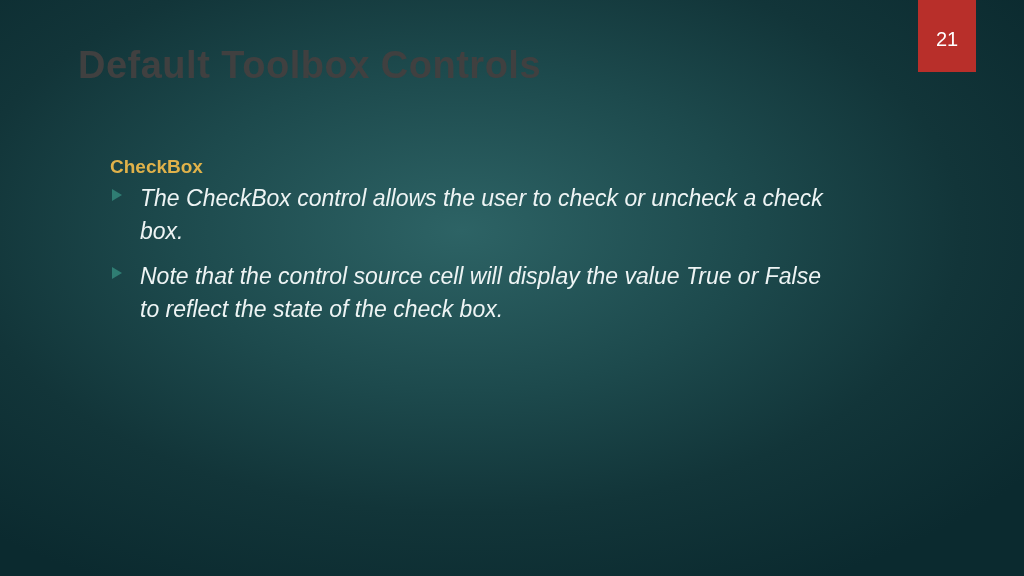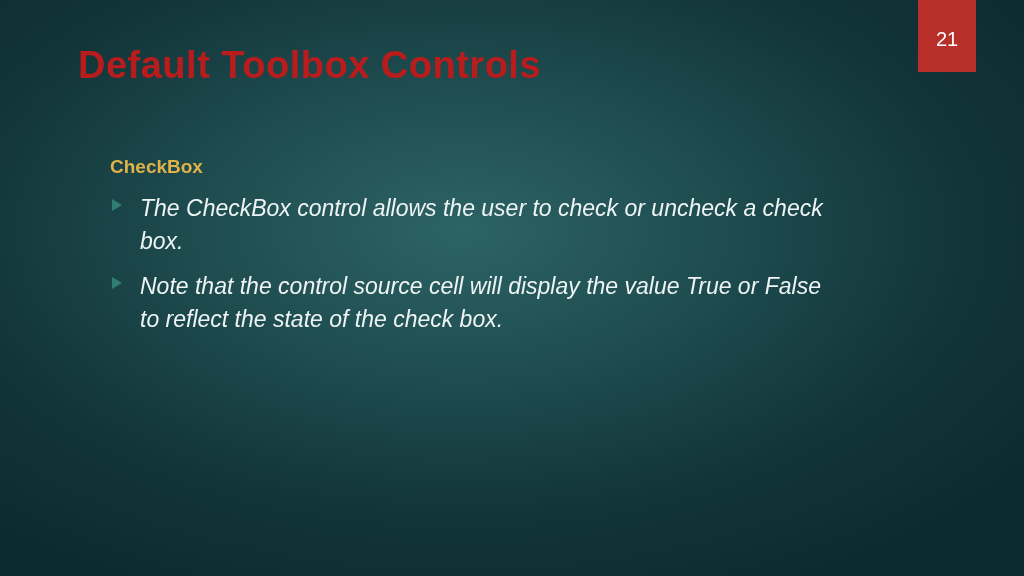"Default Toolbox Controls" .slide-title { color: #b91c1c -> #404040 }
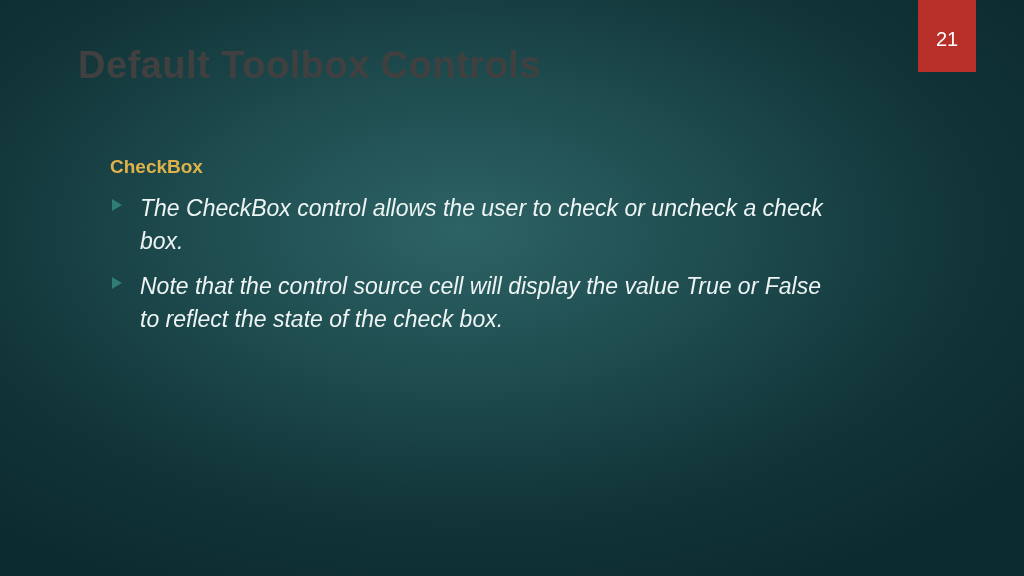"CheckBox" .section-heading { margin-bottom: 14px -> 4px }
